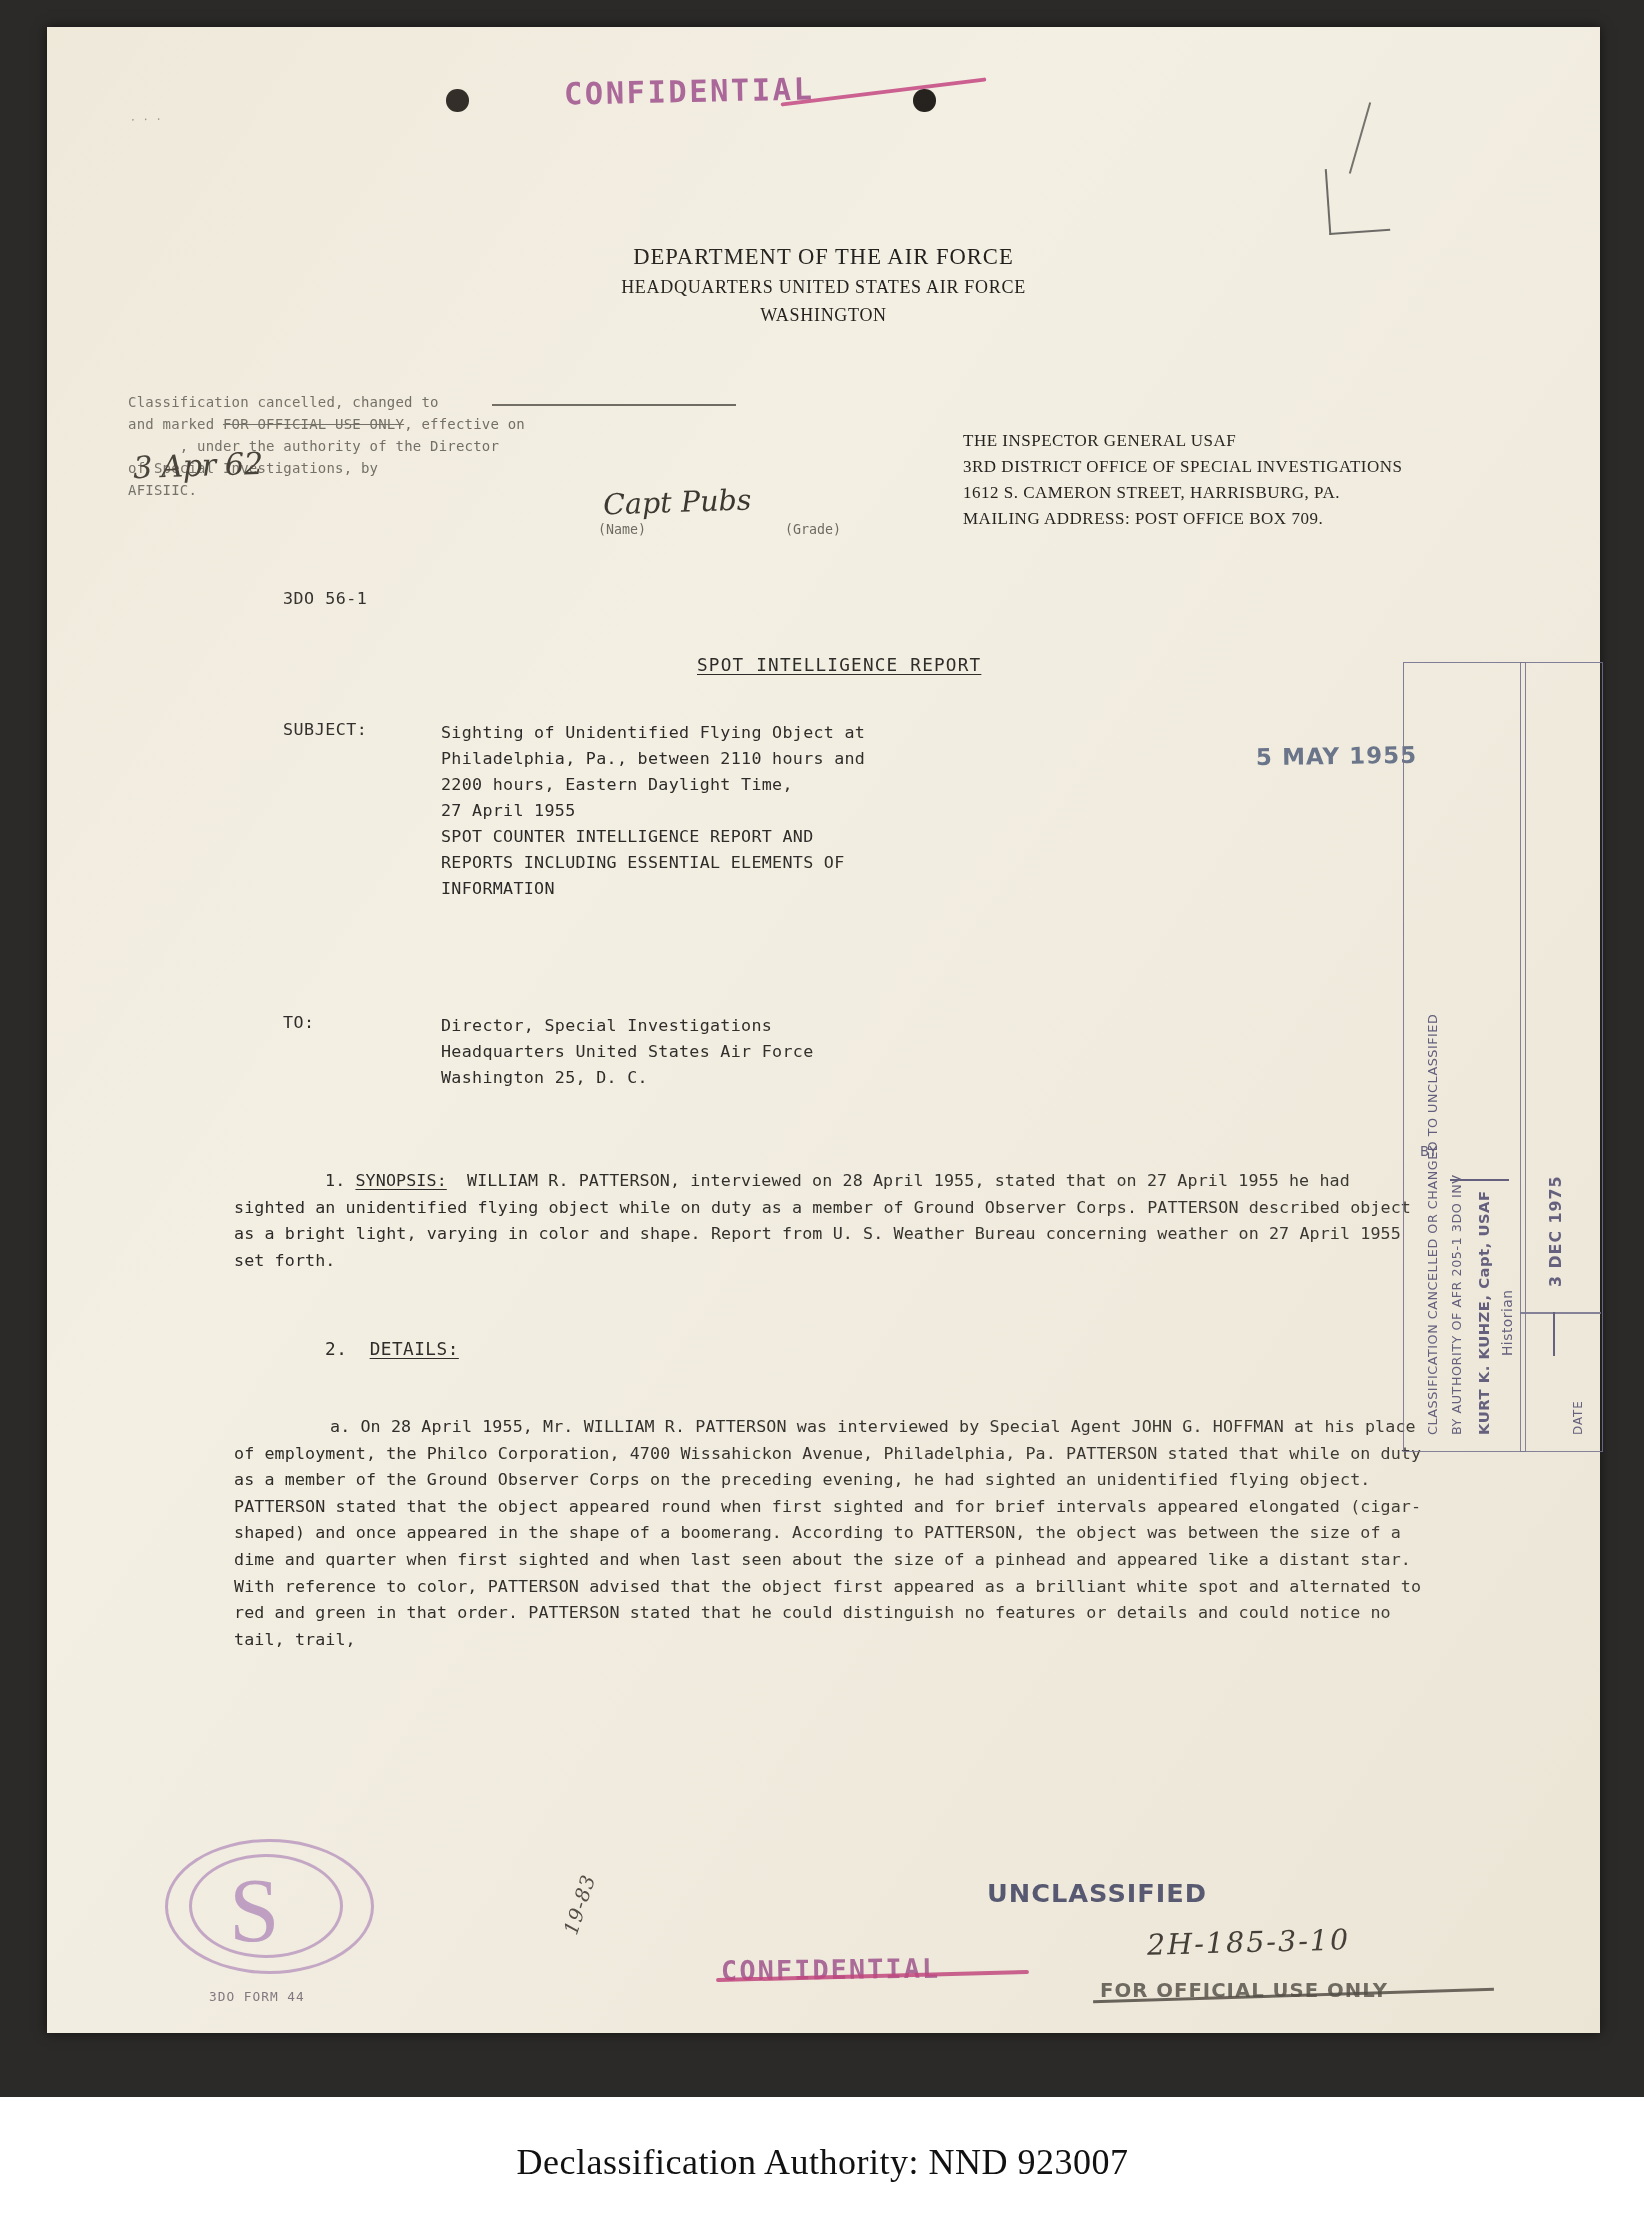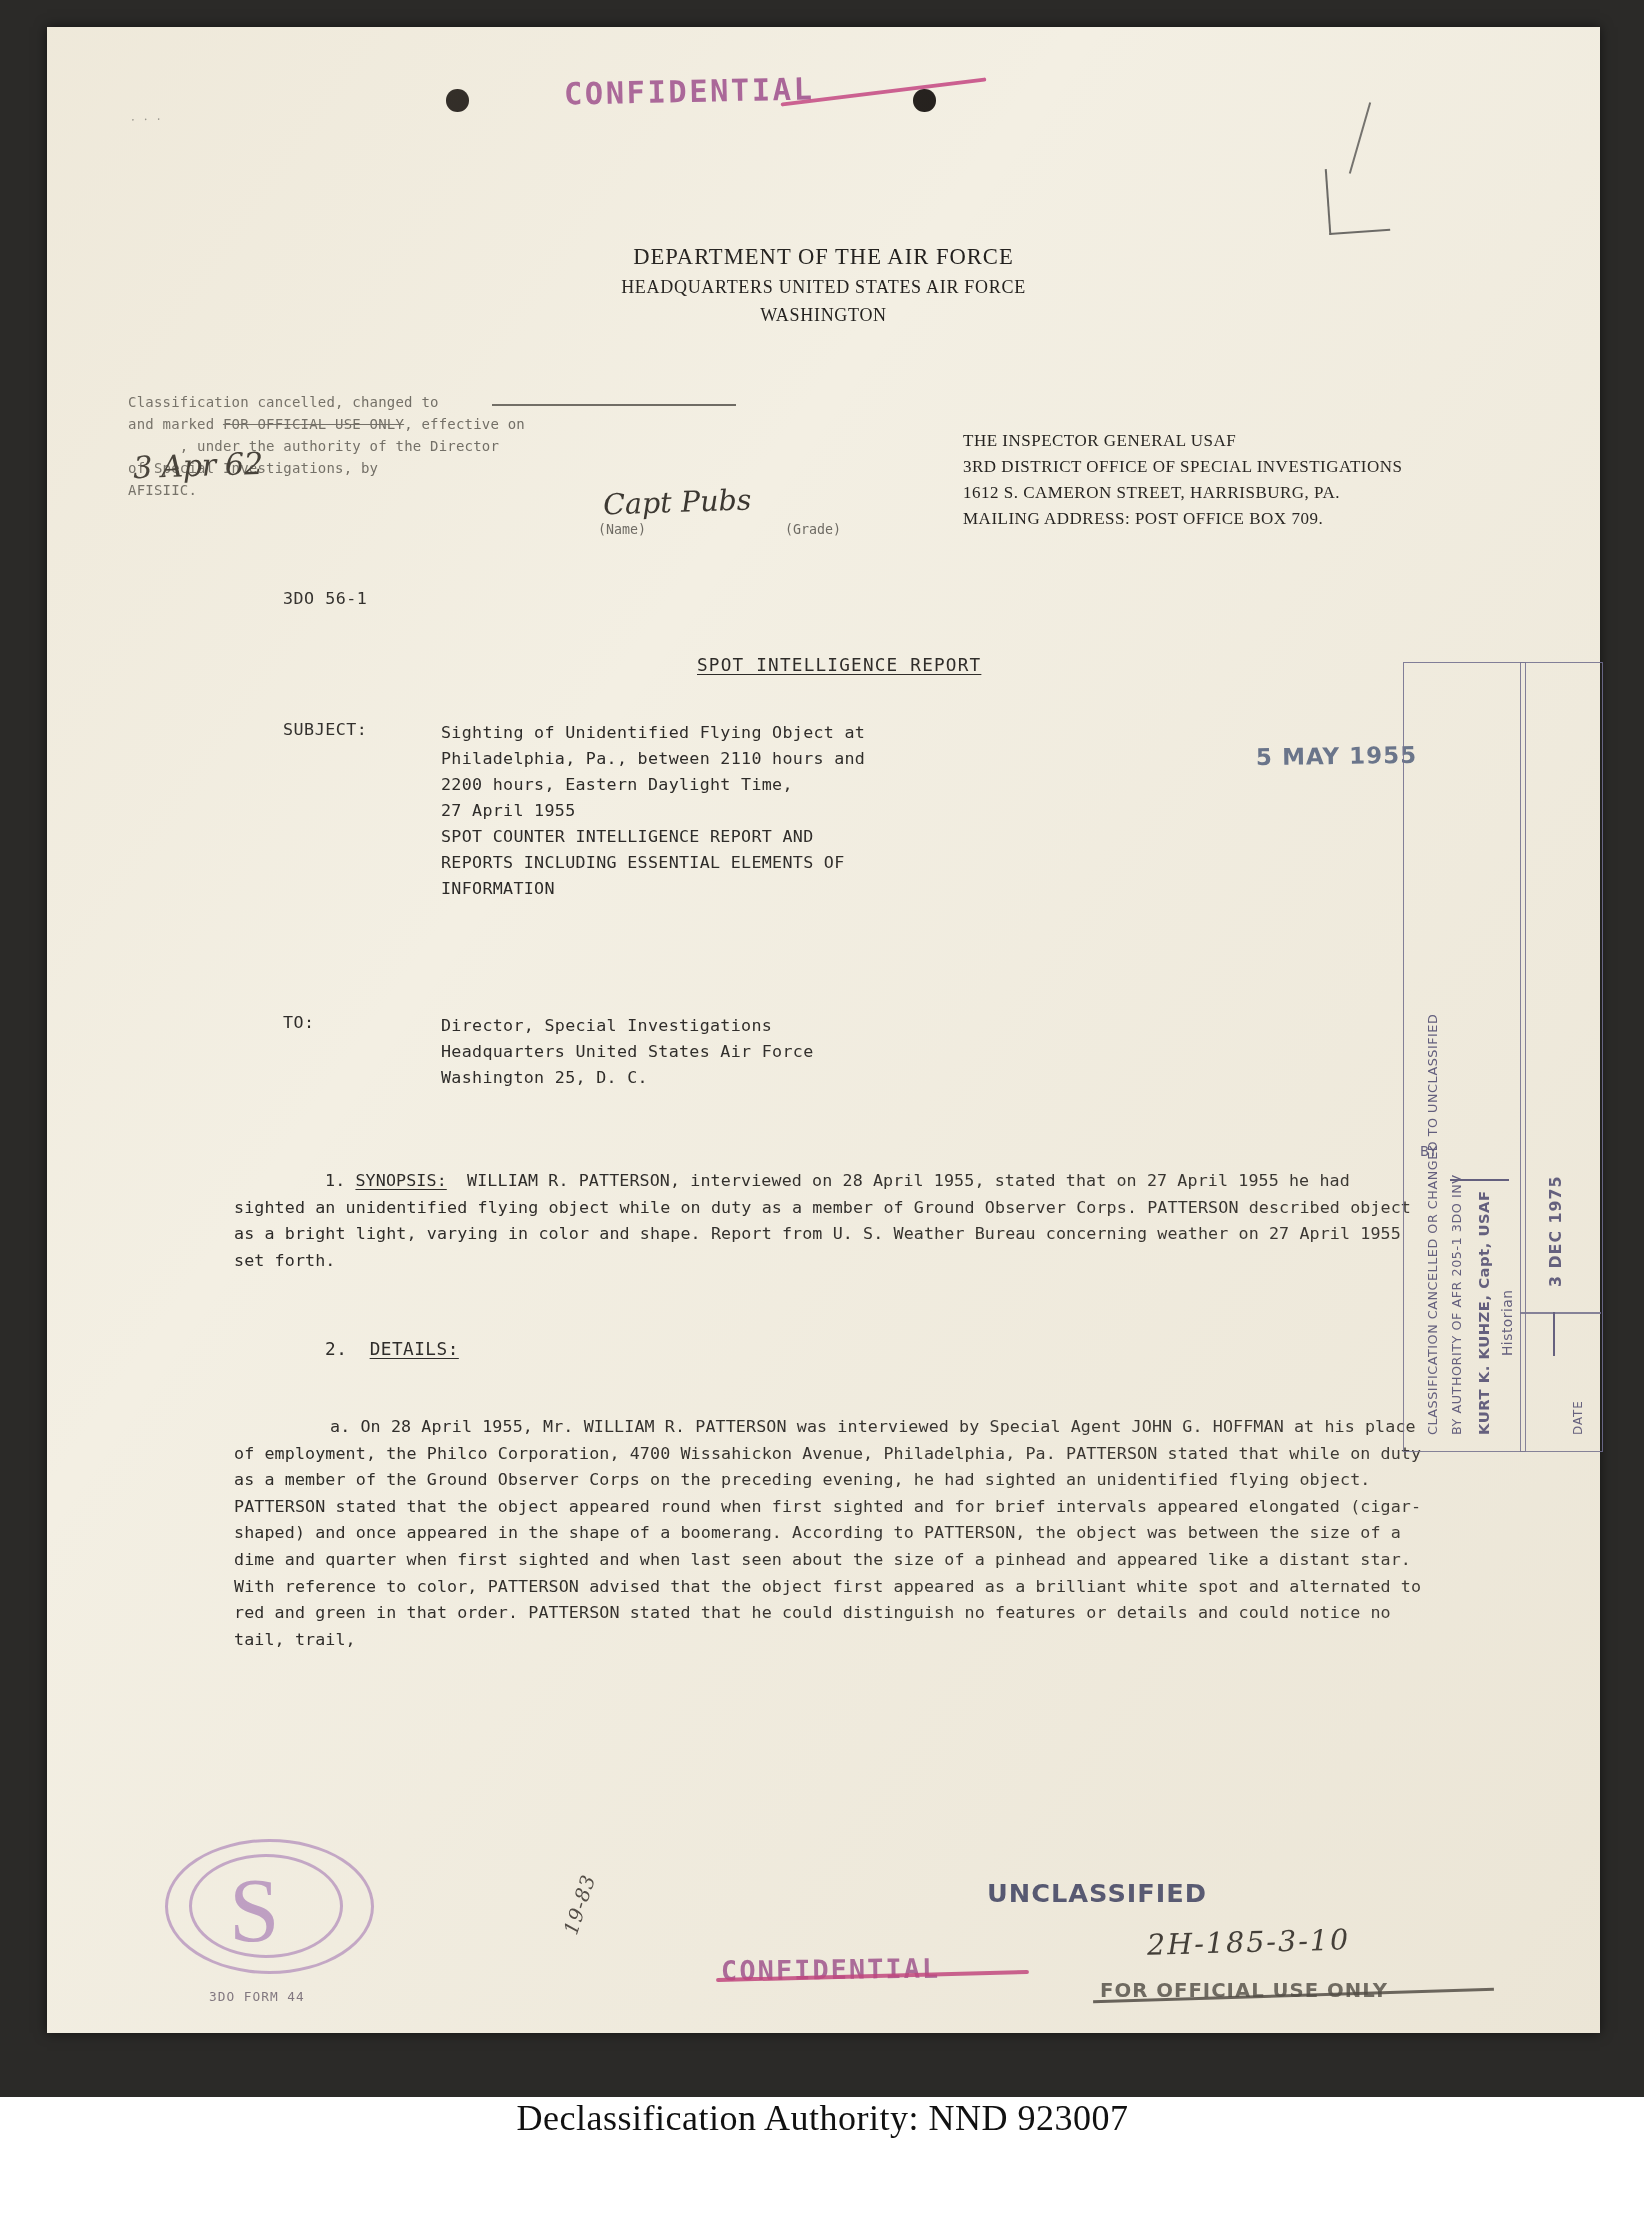"Declassification Authority: NND 923007" #caption { align-items: none -> center }
